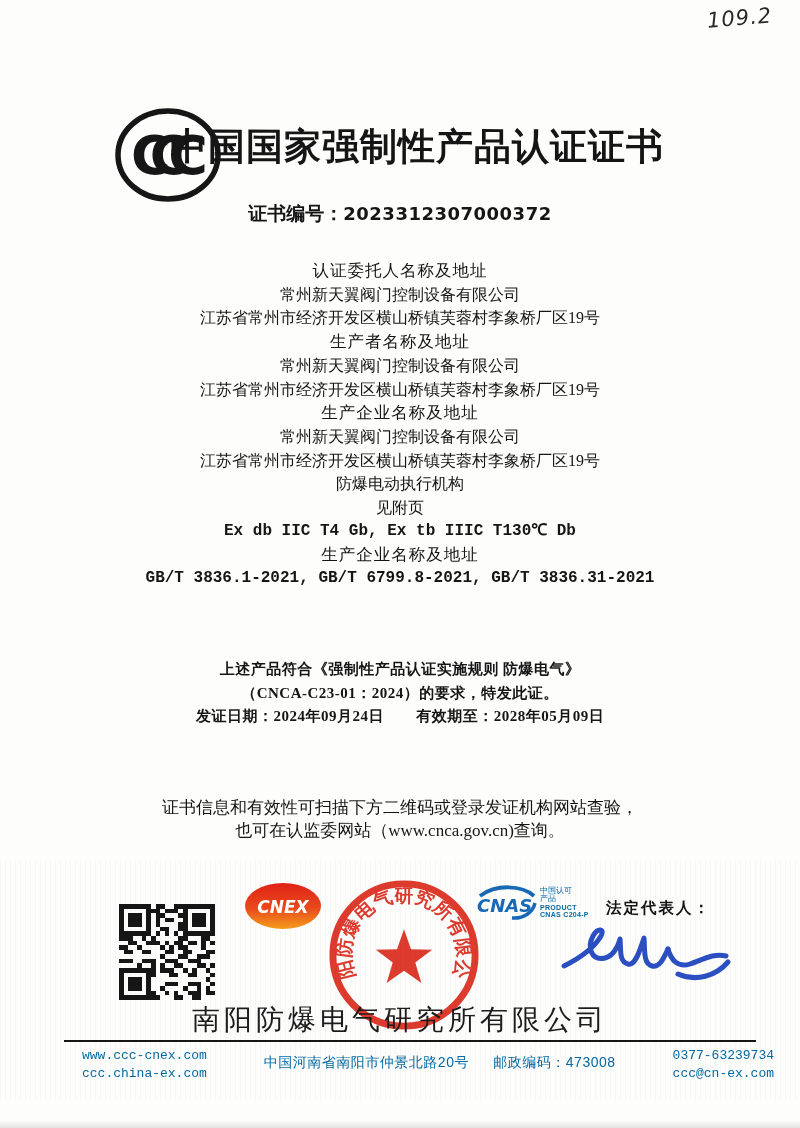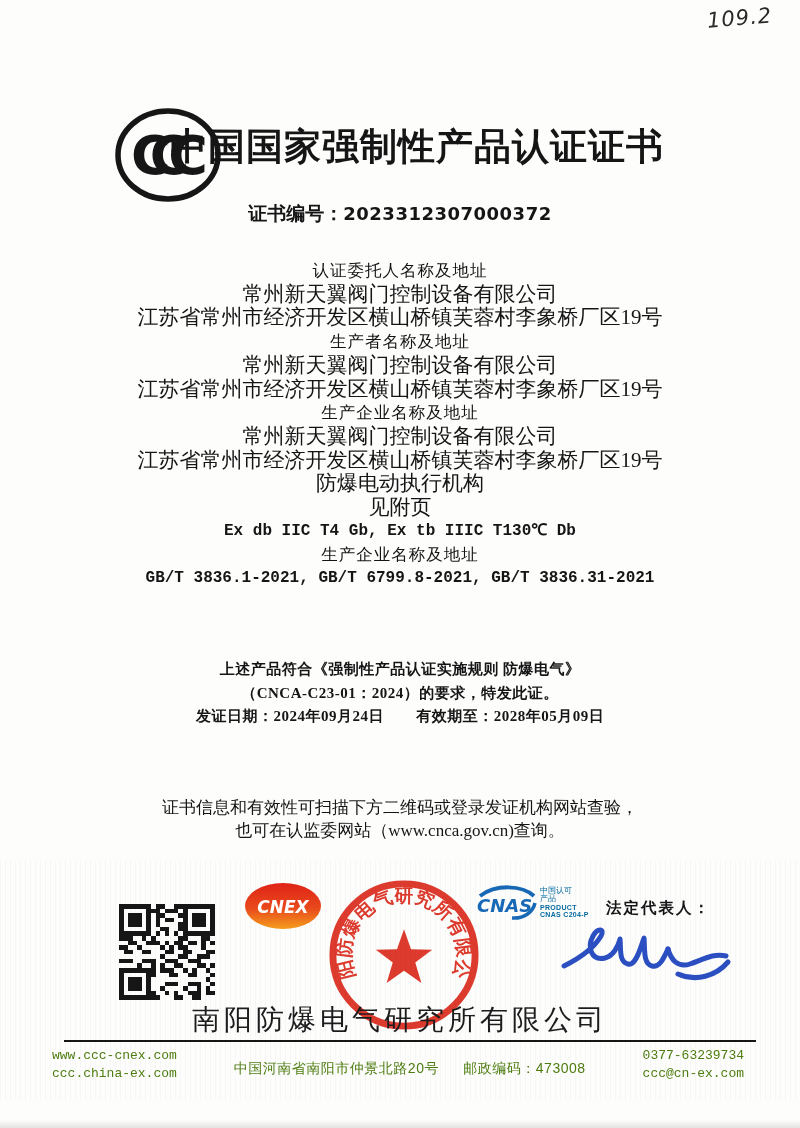"常州新天翼阀门控制设备有限公司" .cert-lines .line { font-size: 21px -> 16px }
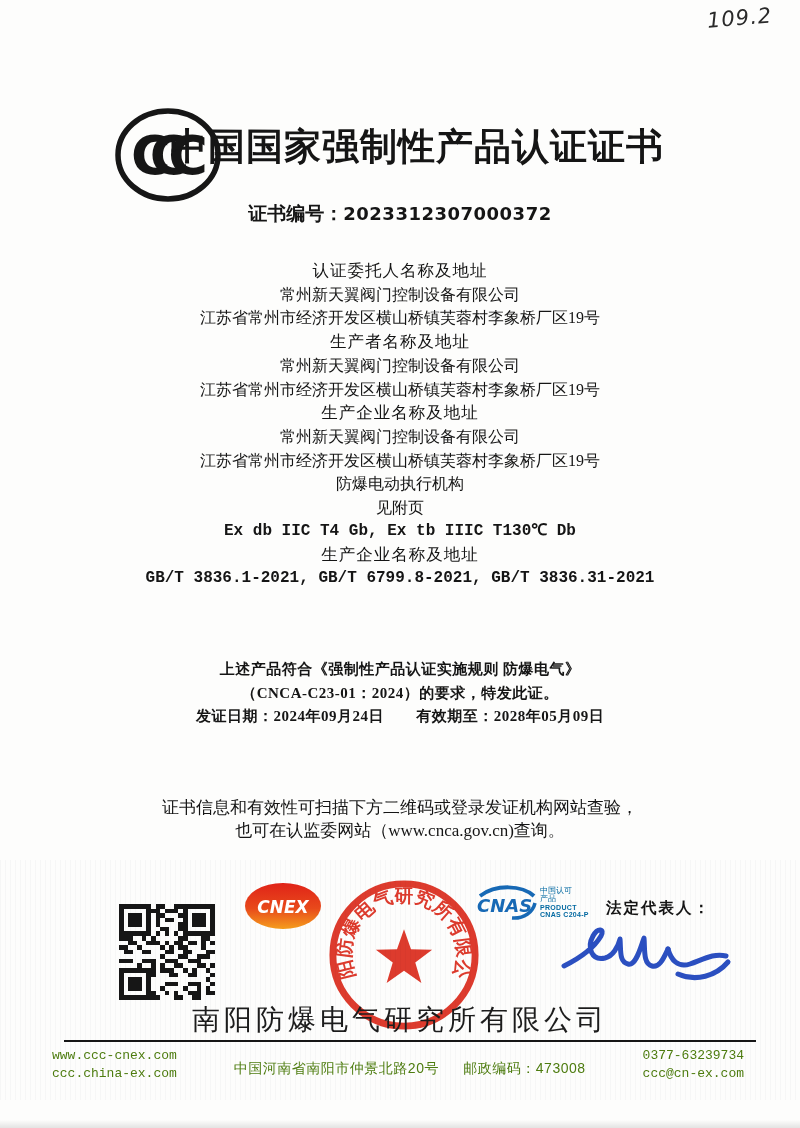"www.ccc-cnex.com" .footer-row { align-items: center -> flex-start; color: #4d7c0f -> #0369a1; left: 52px -> 82px }
